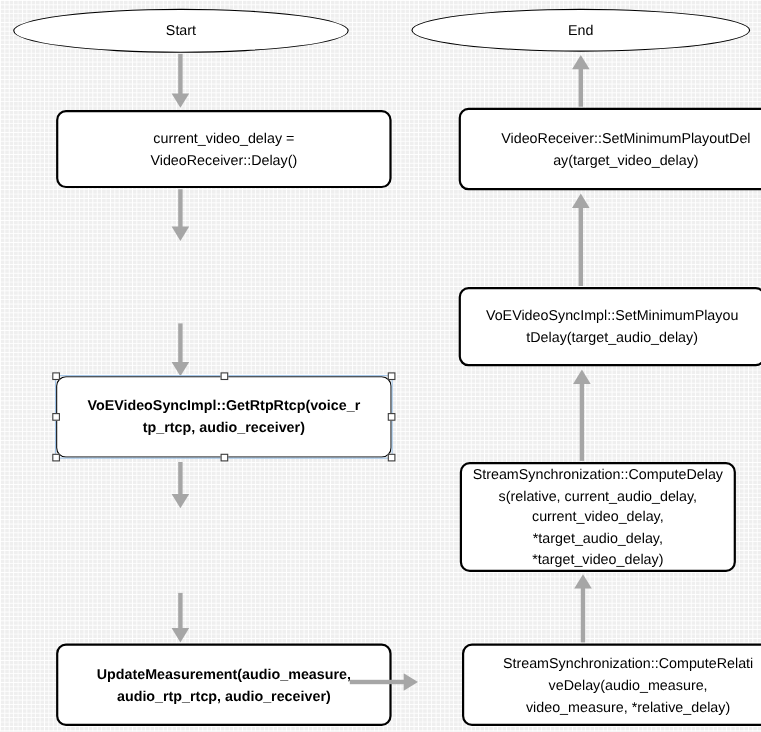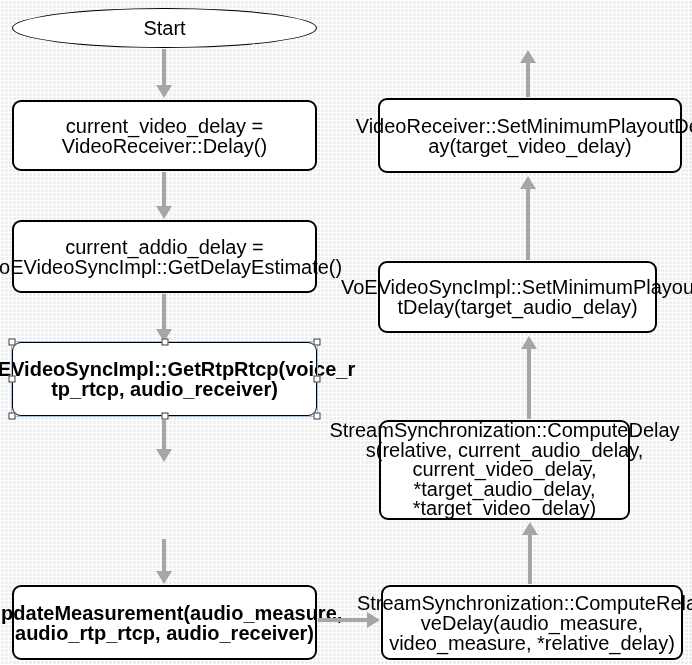"Start" .shape { font-size: 20px -> 13px }
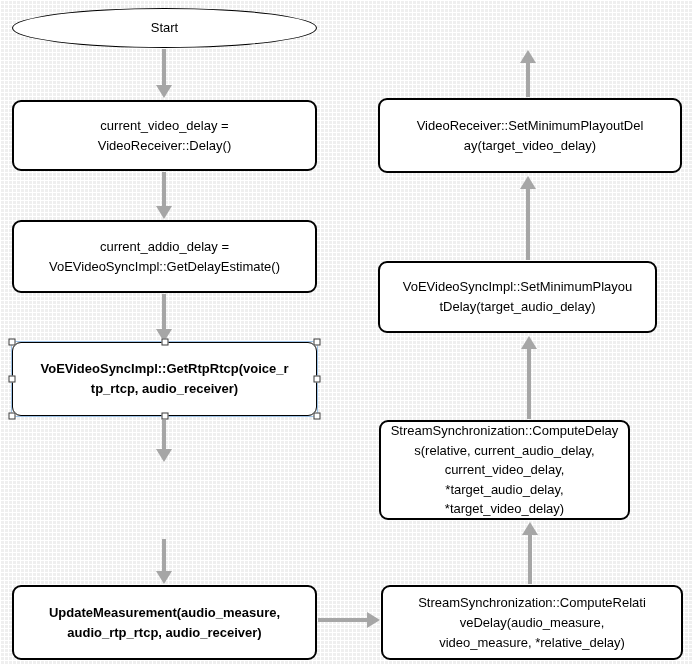"End" div.shape { html: none -> <div> <span>End</span> </div> }
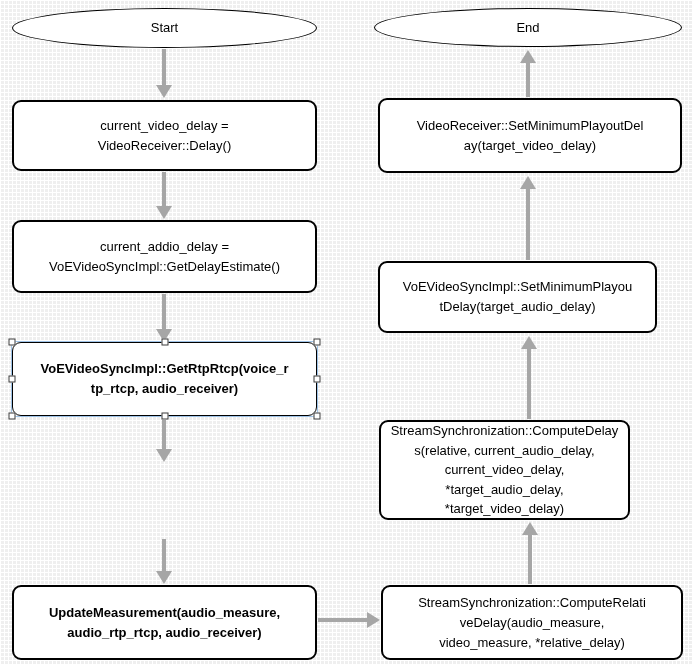"current_video_delay =" .box { margin-left: none -> 39px }
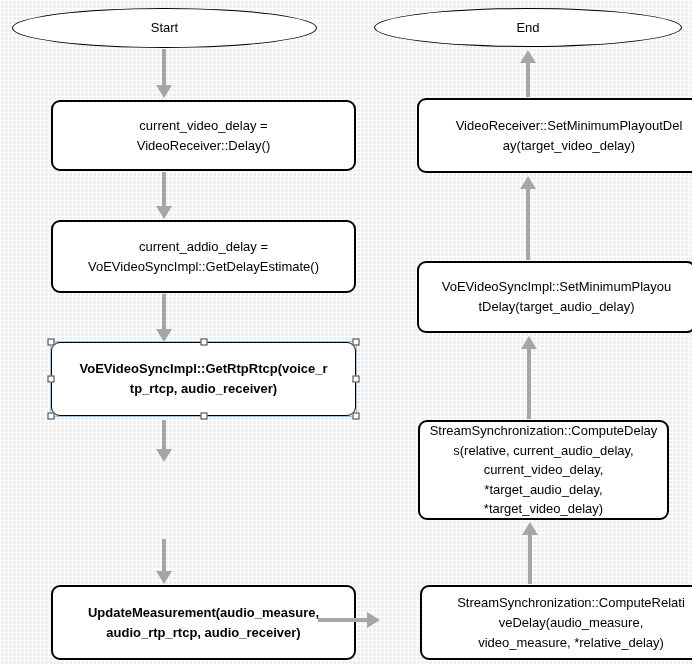"current_addio_delay =" div.shape { html: <div> <span>current_addio_delay = VoEVideoSyncImpl::GetDelayEstimate()</span> </div> -> none }
